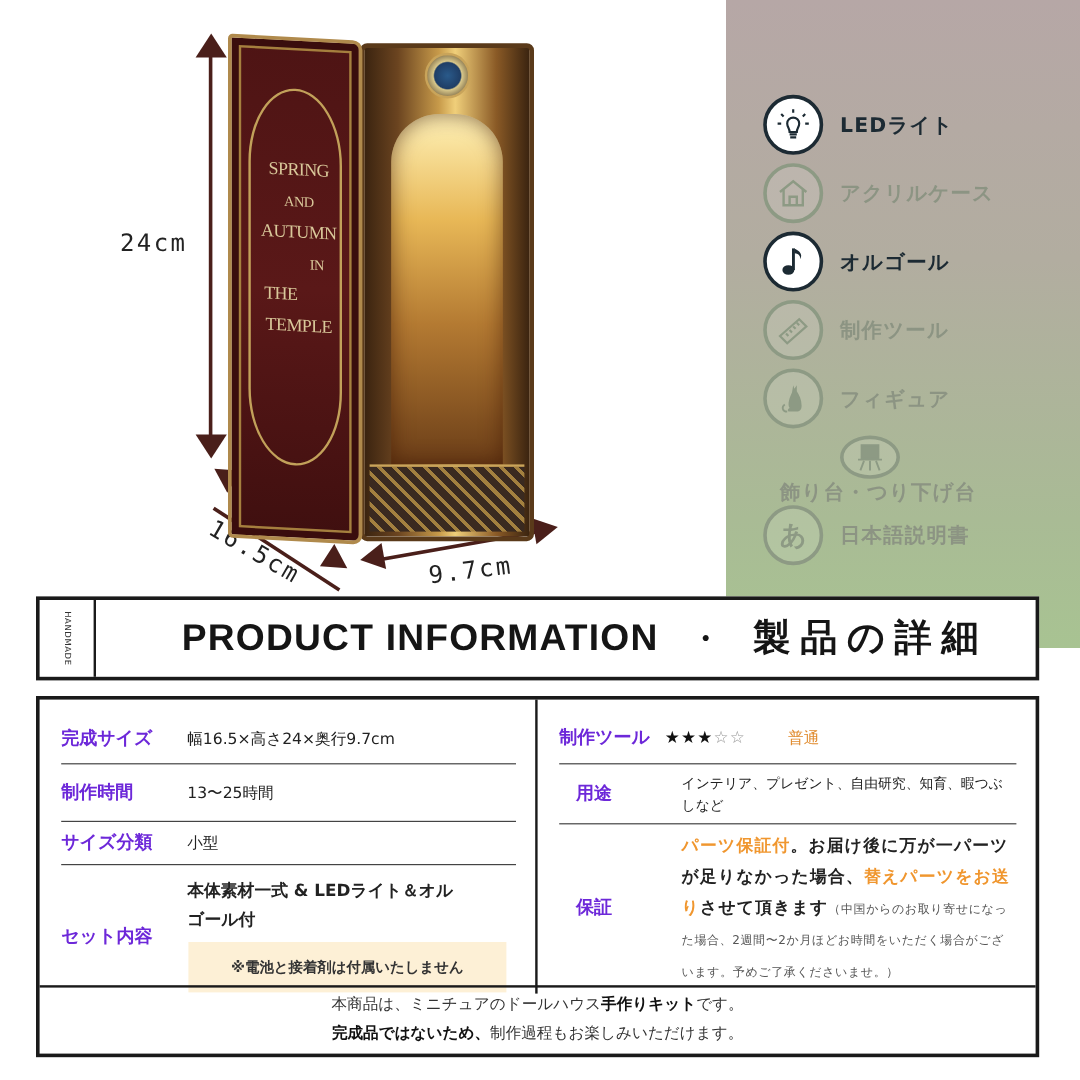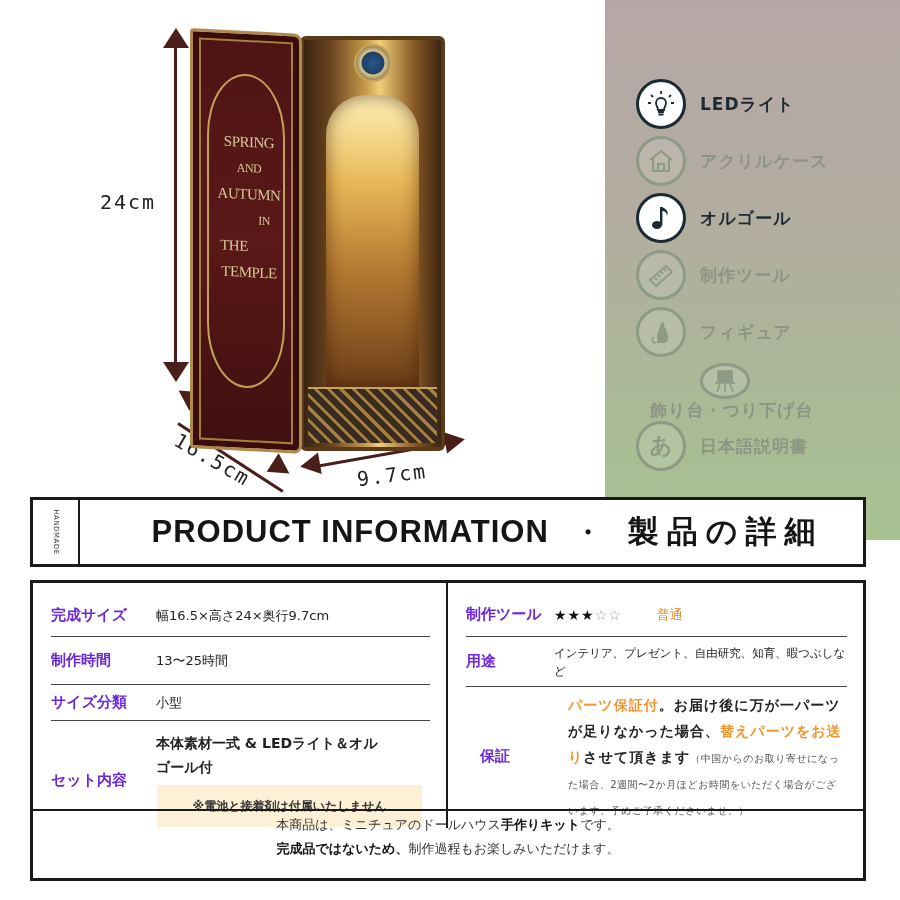"用途" span.k { margin-left: none -> 14px }
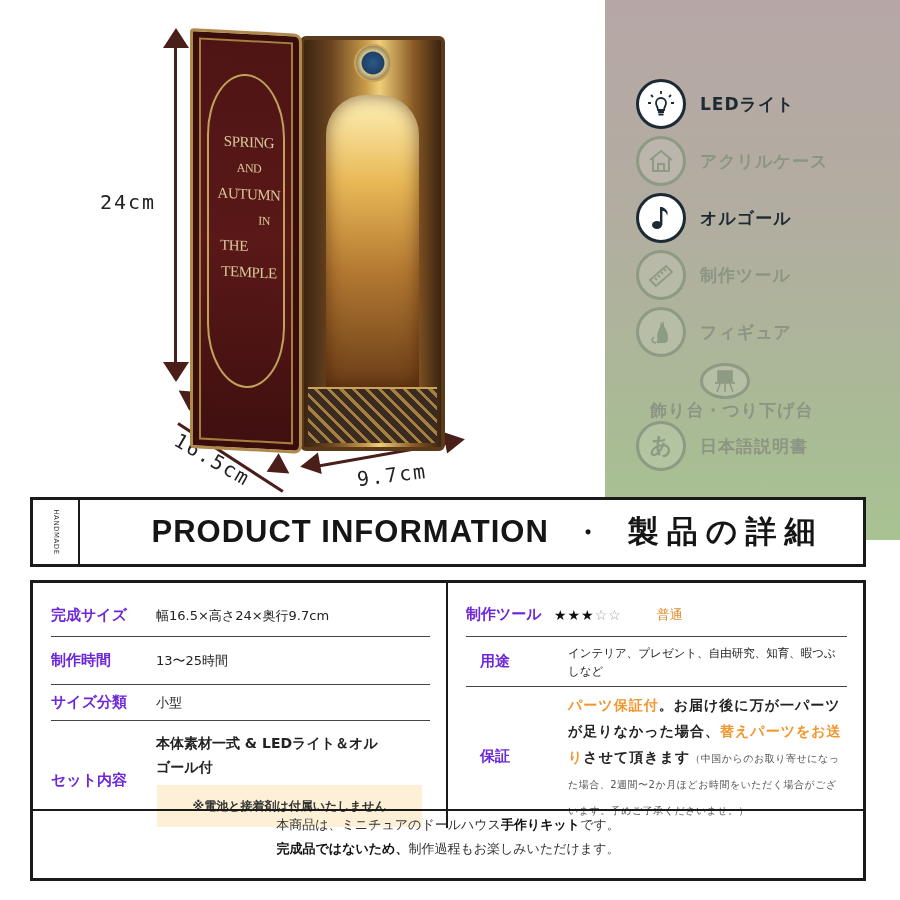"本商品は、ミニチュアのドールハウス手作りキットです。" .footer-note { bottom: 16px -> 4px }
